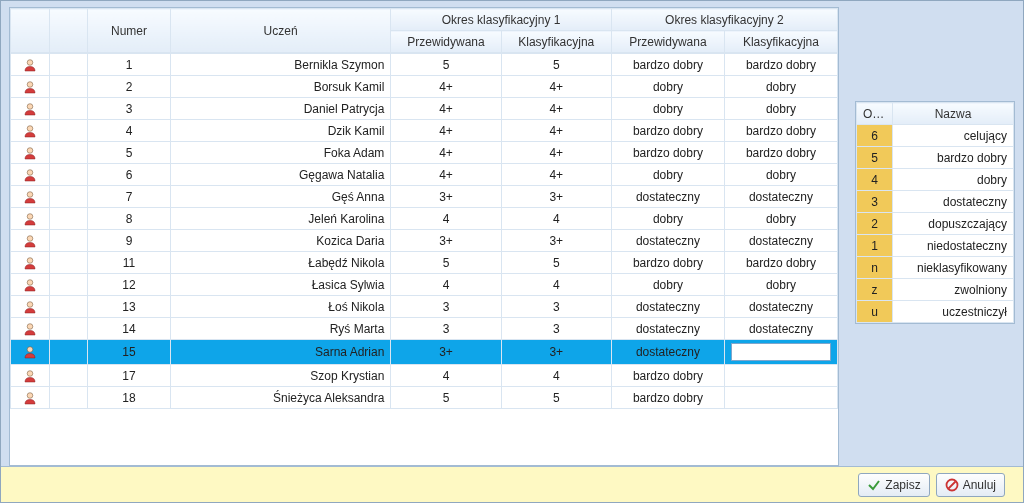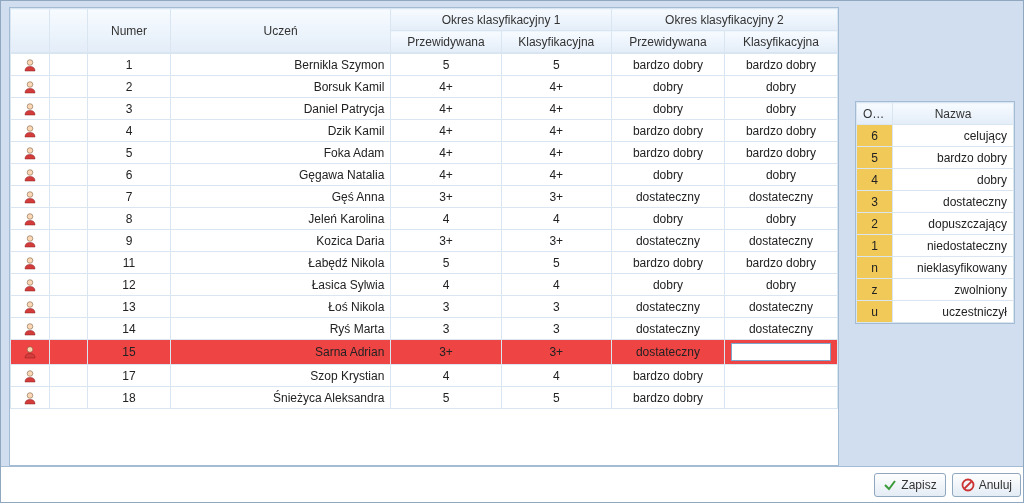"15" tr.active td { background: #ef4444 -> #0ea5e9 }
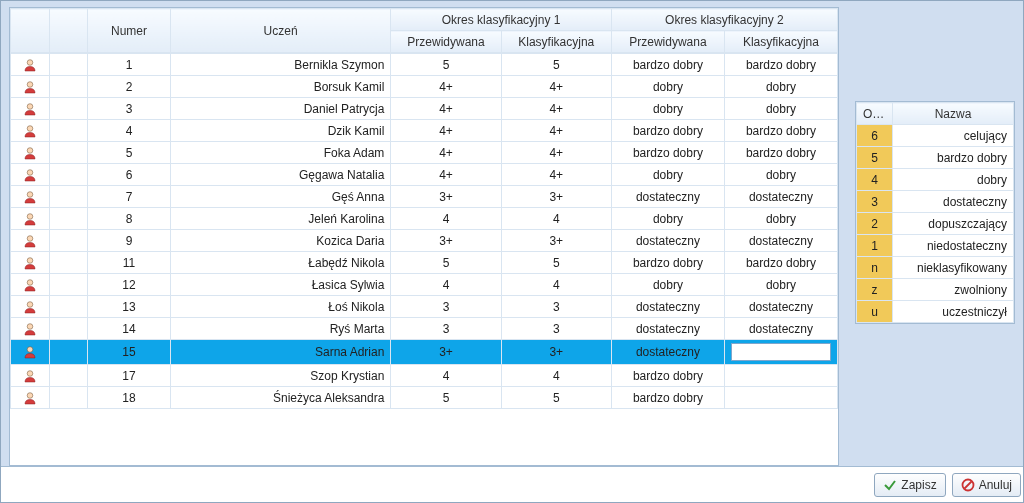"Zapisz" .footer { background: #ffffff -> #fef9c3; padding: 0 2px -> 0 18px }
